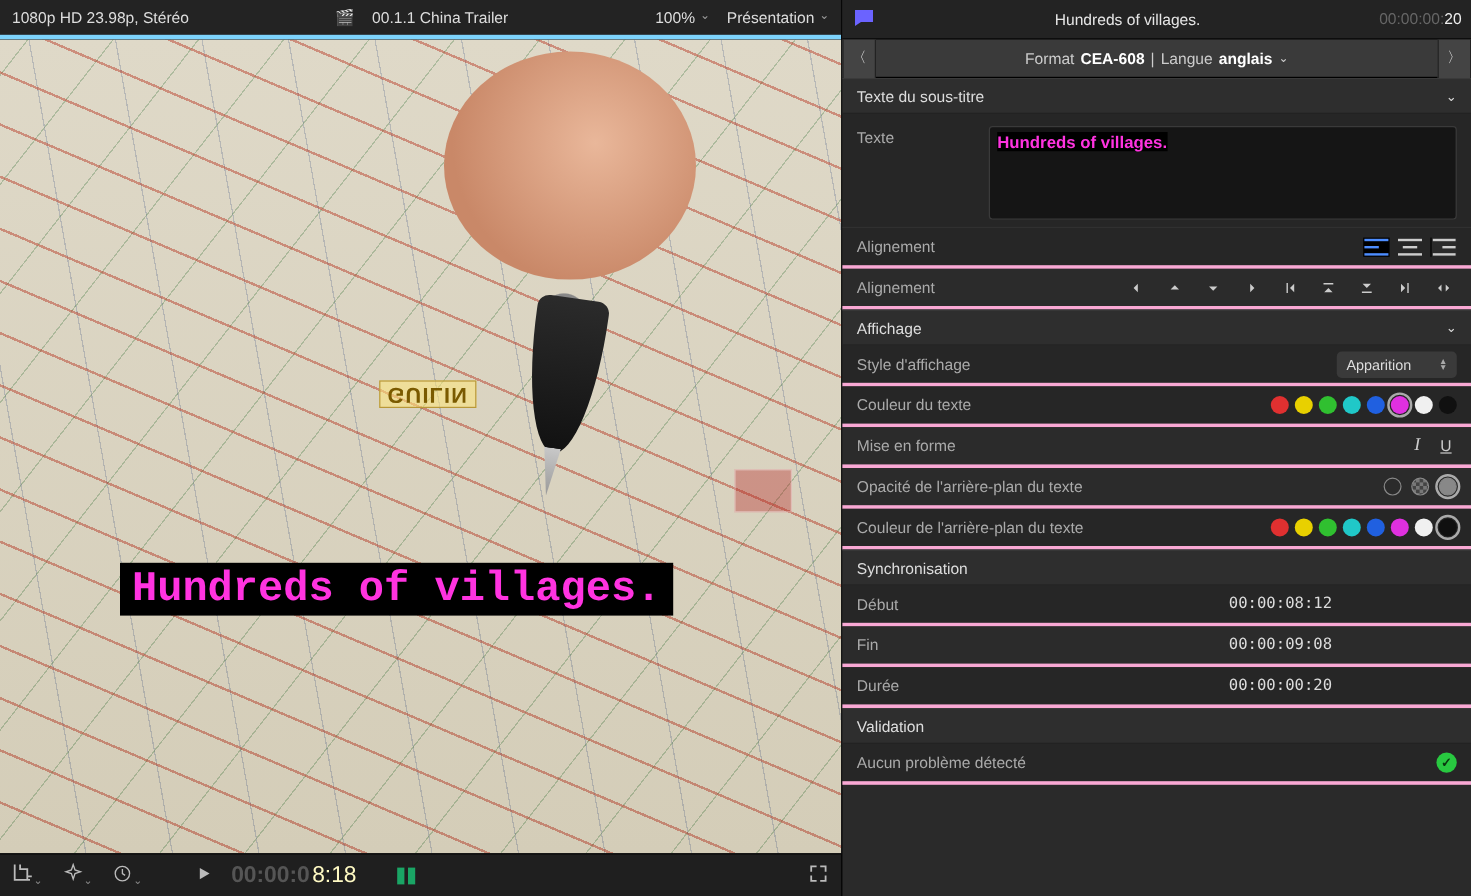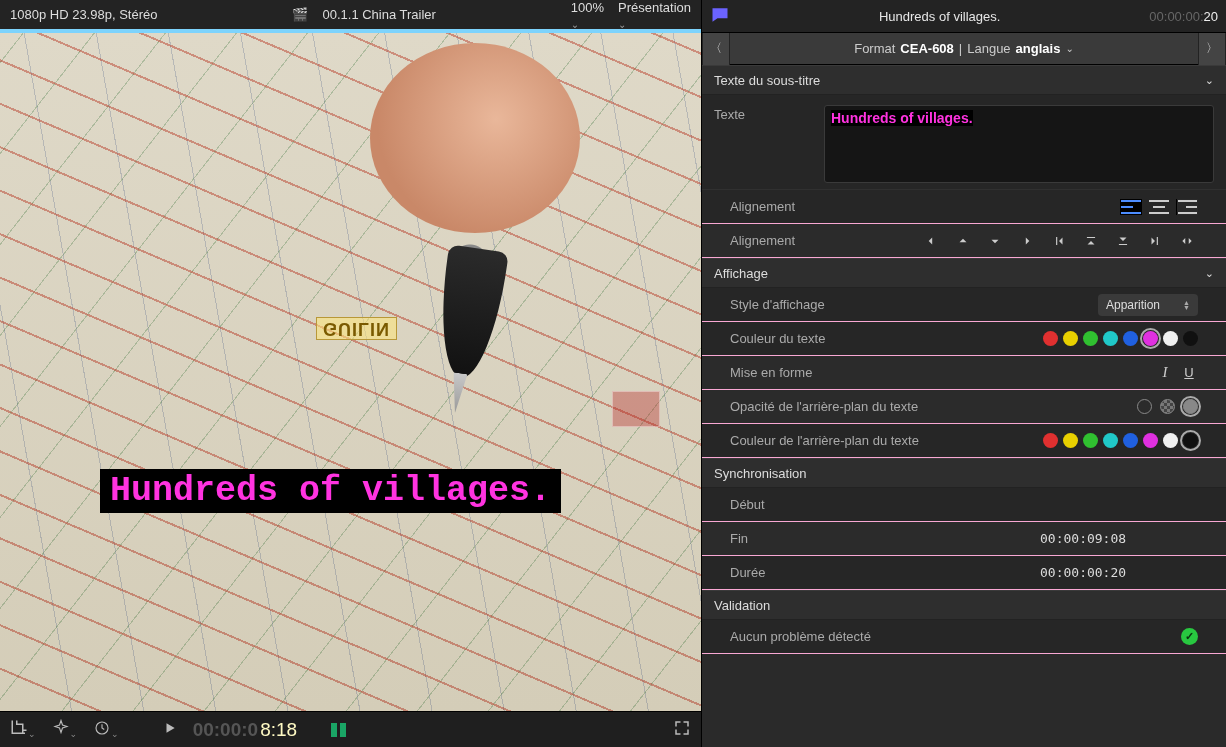"100%" .ltop .dd { flex-direction: column -> none }
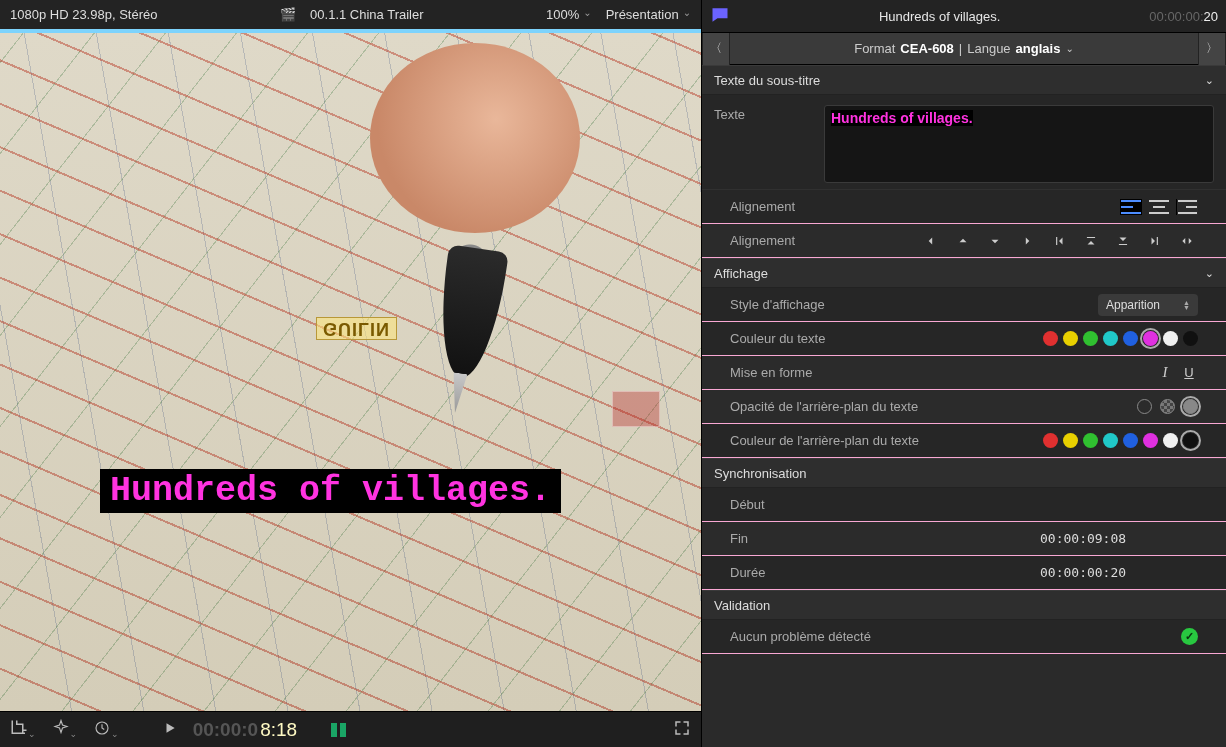"Alignement" .row { border-bottom: 1px solid #f9a8d4 -> 3px solid #f9a8d4; padding: 0 28px -> 0 12px }
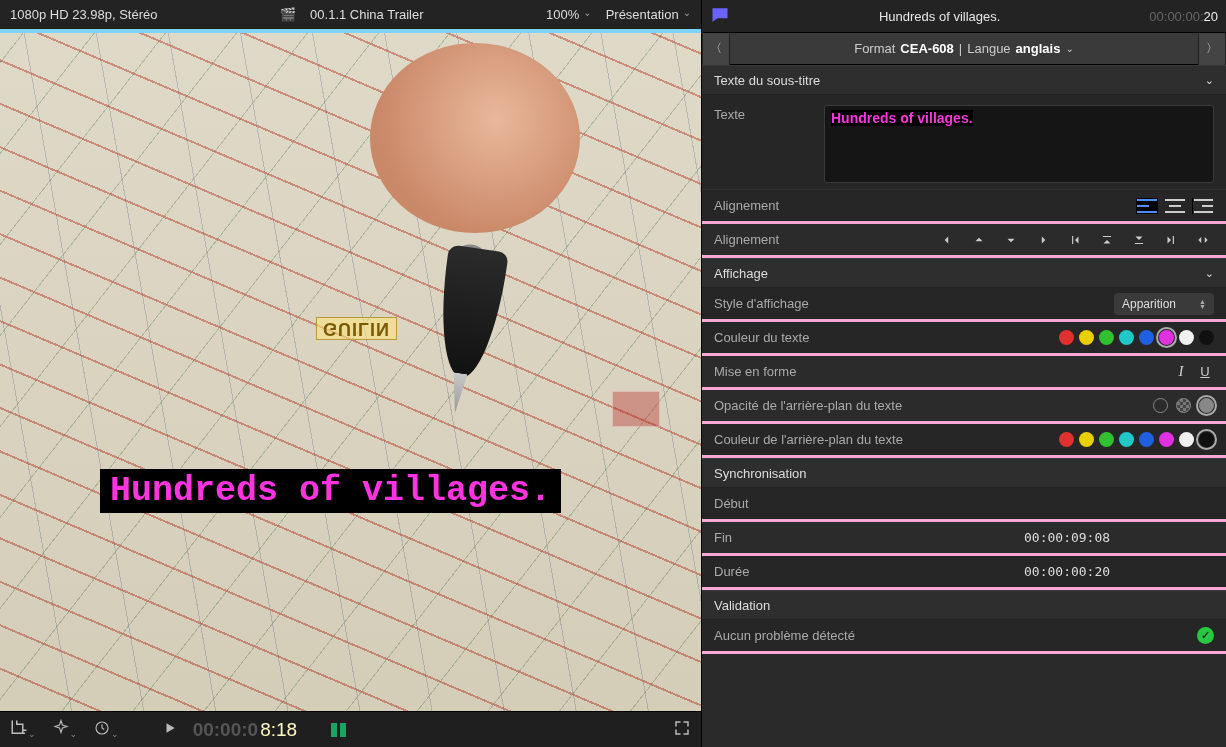"00:00:08:12" div.ctl { html: none -> <div> <span>00:00:08:12</span> </div> }
